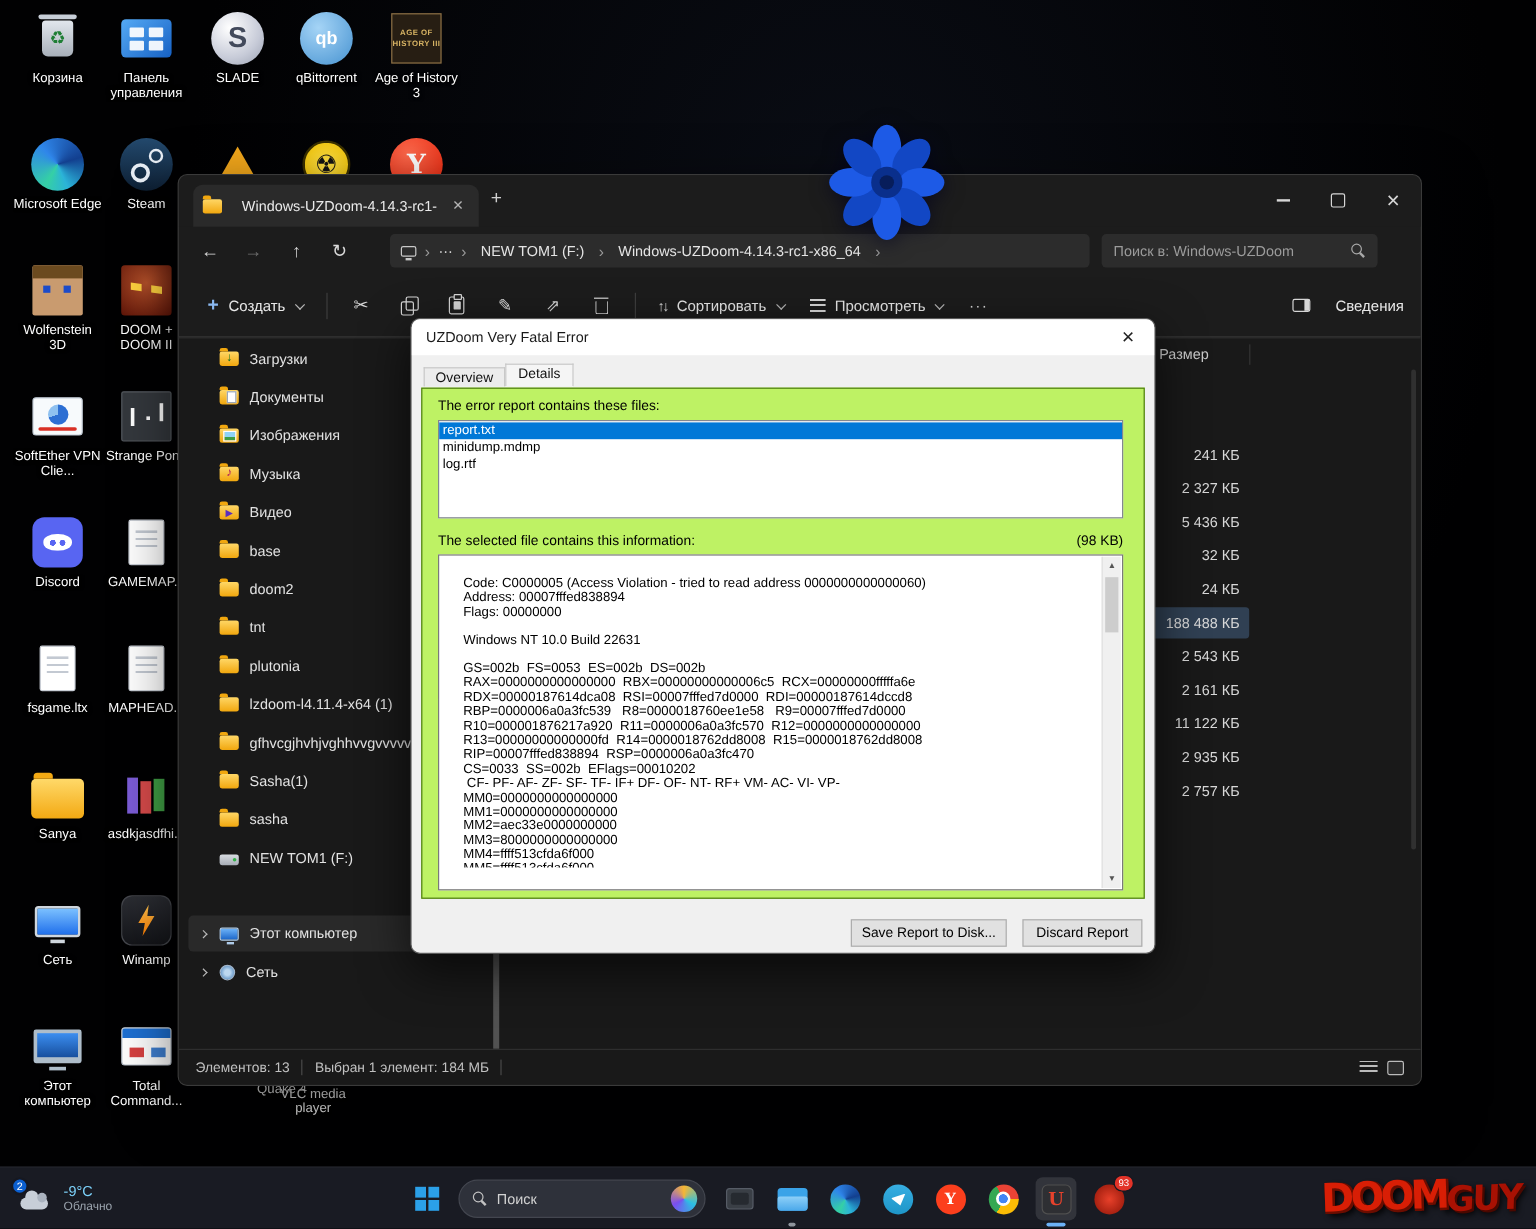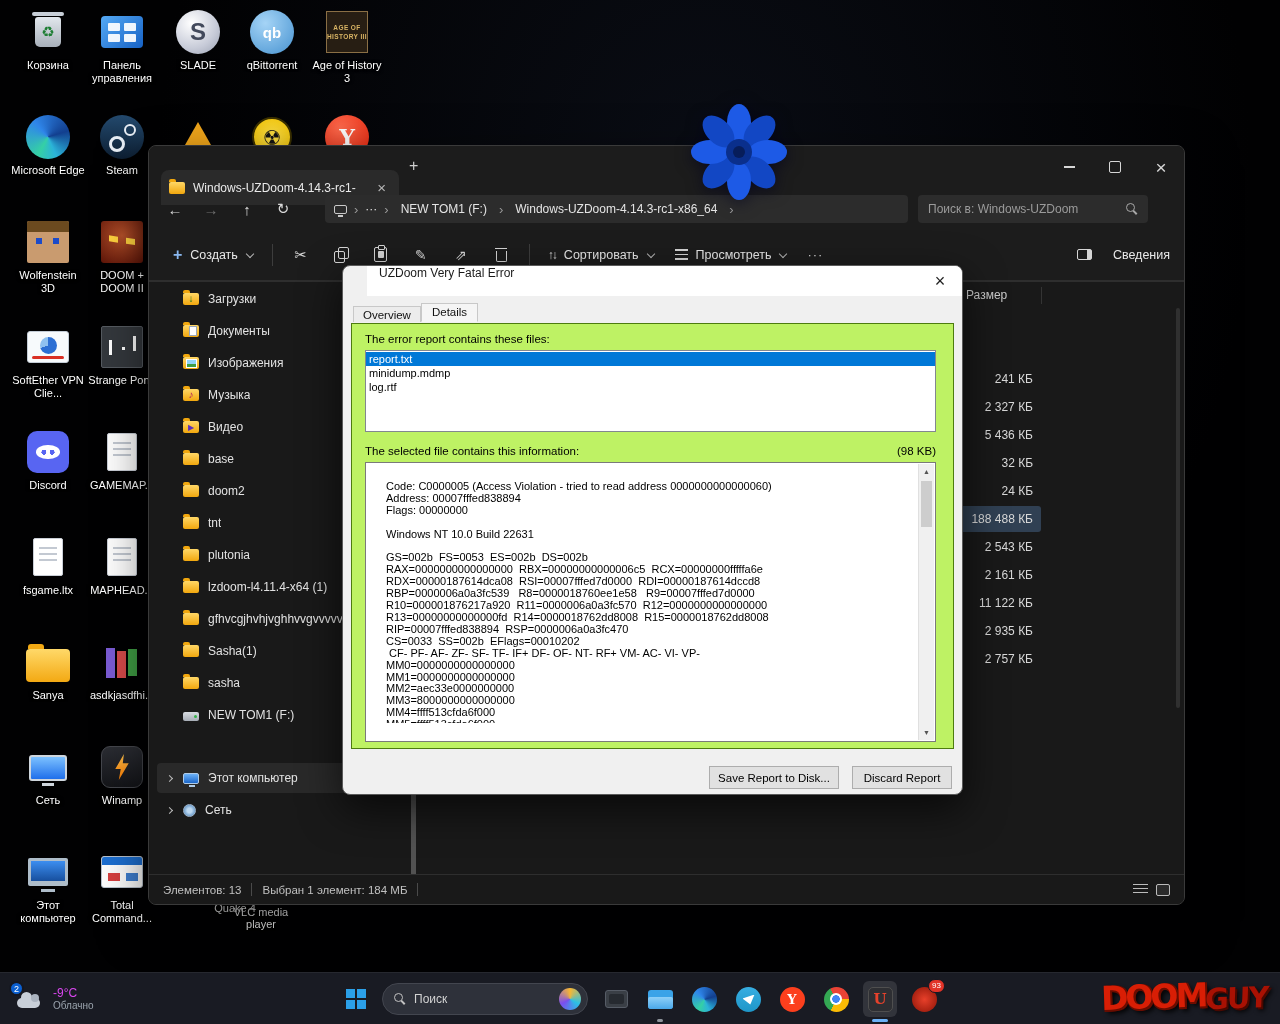"Windows-UZDoom-4.14.3-rc1-" .tab { text-align: none -> right; top: 24px -> 8px }
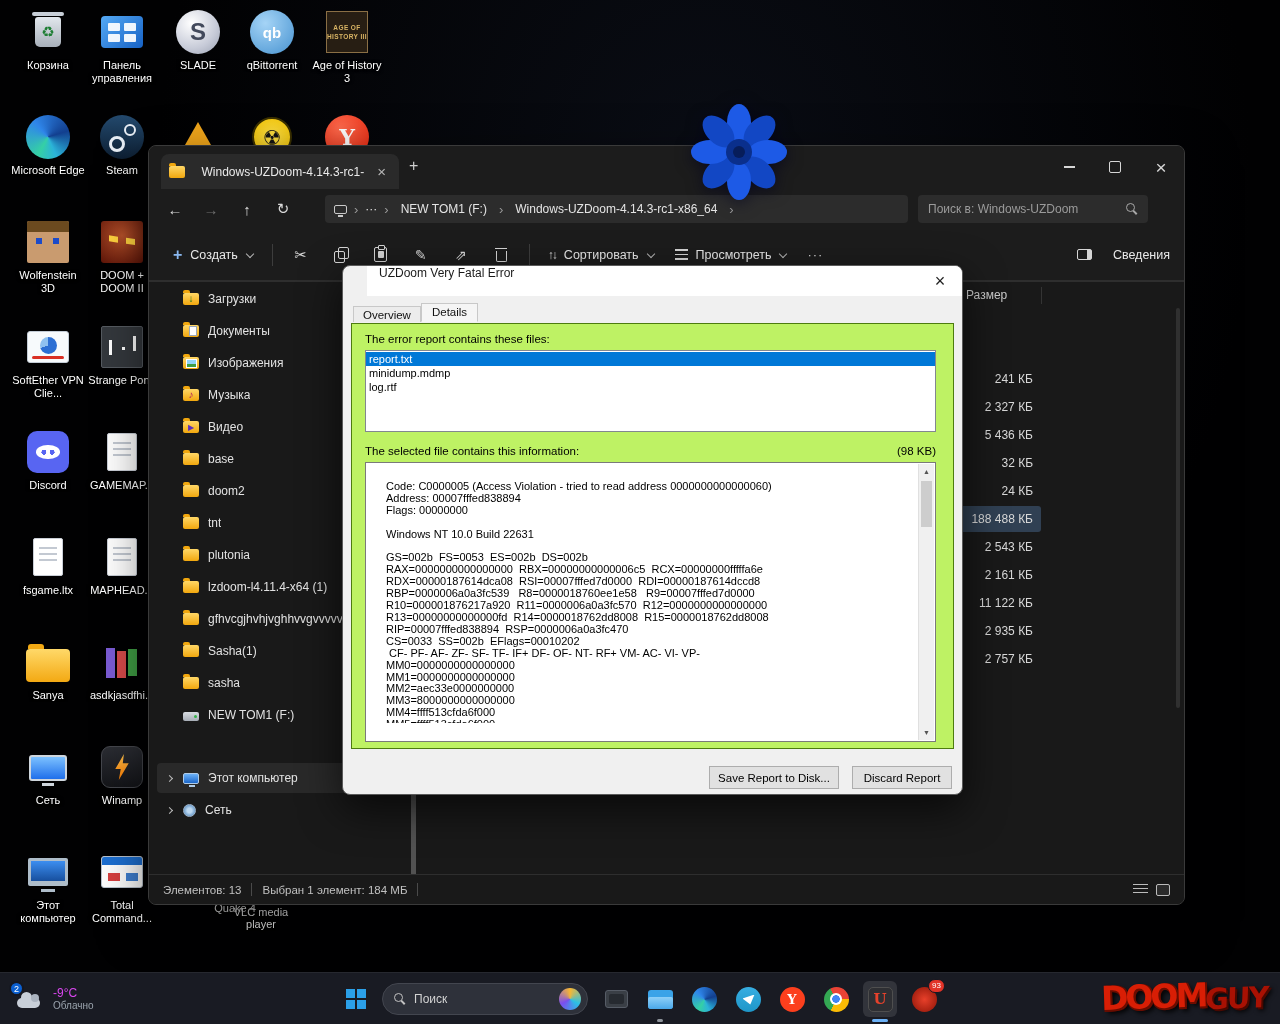"UZDoom Very Fatal Error" .dlg-ttl { align-items: flex-start -> center; margin-left: 24px -> none }
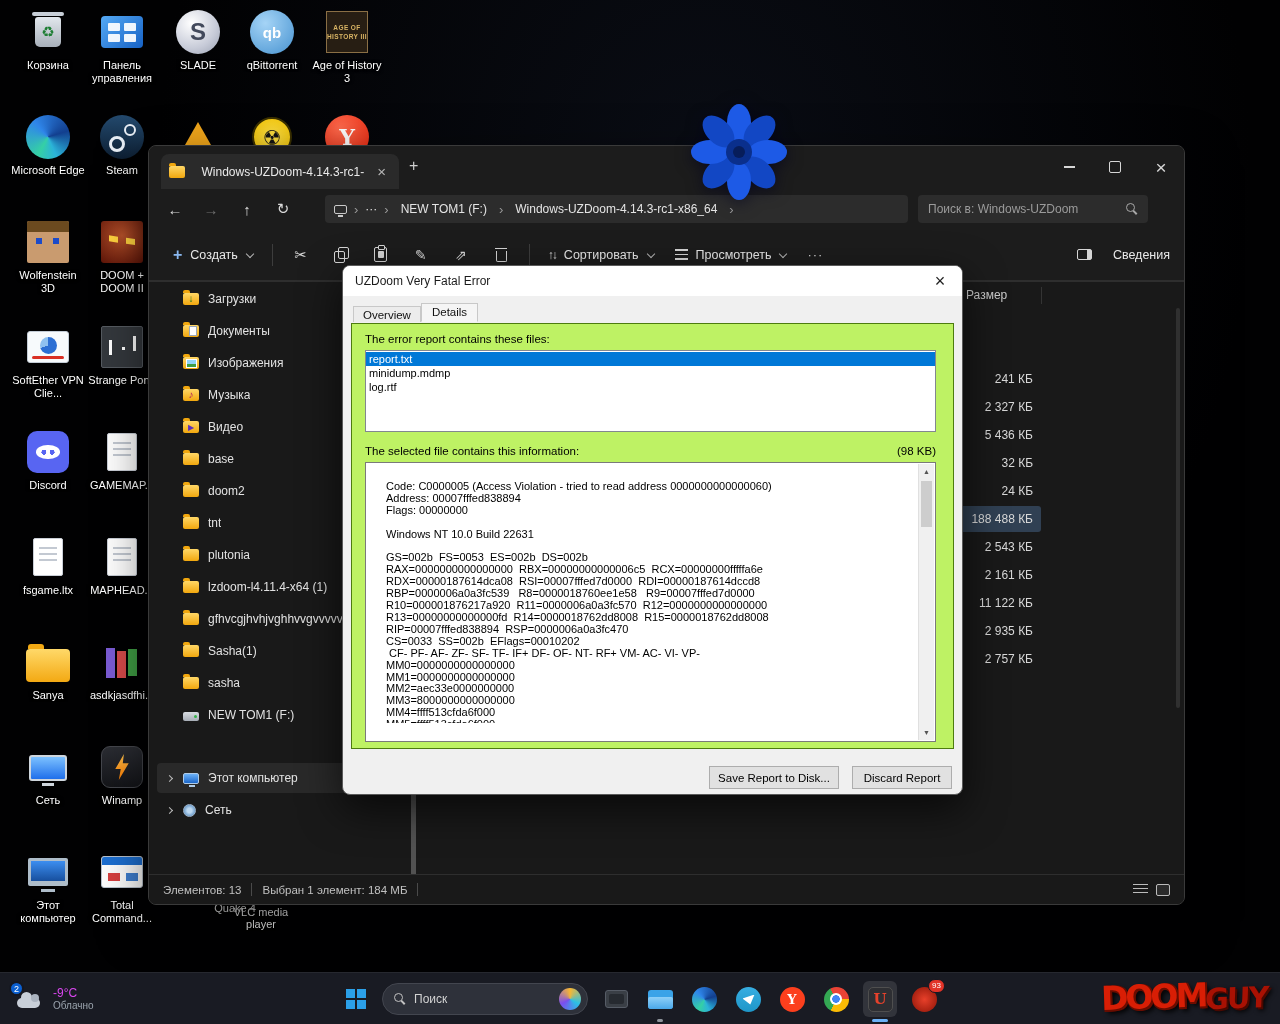"-9°C" .w-temp { color: #d946ef -> #7dd3fc }
